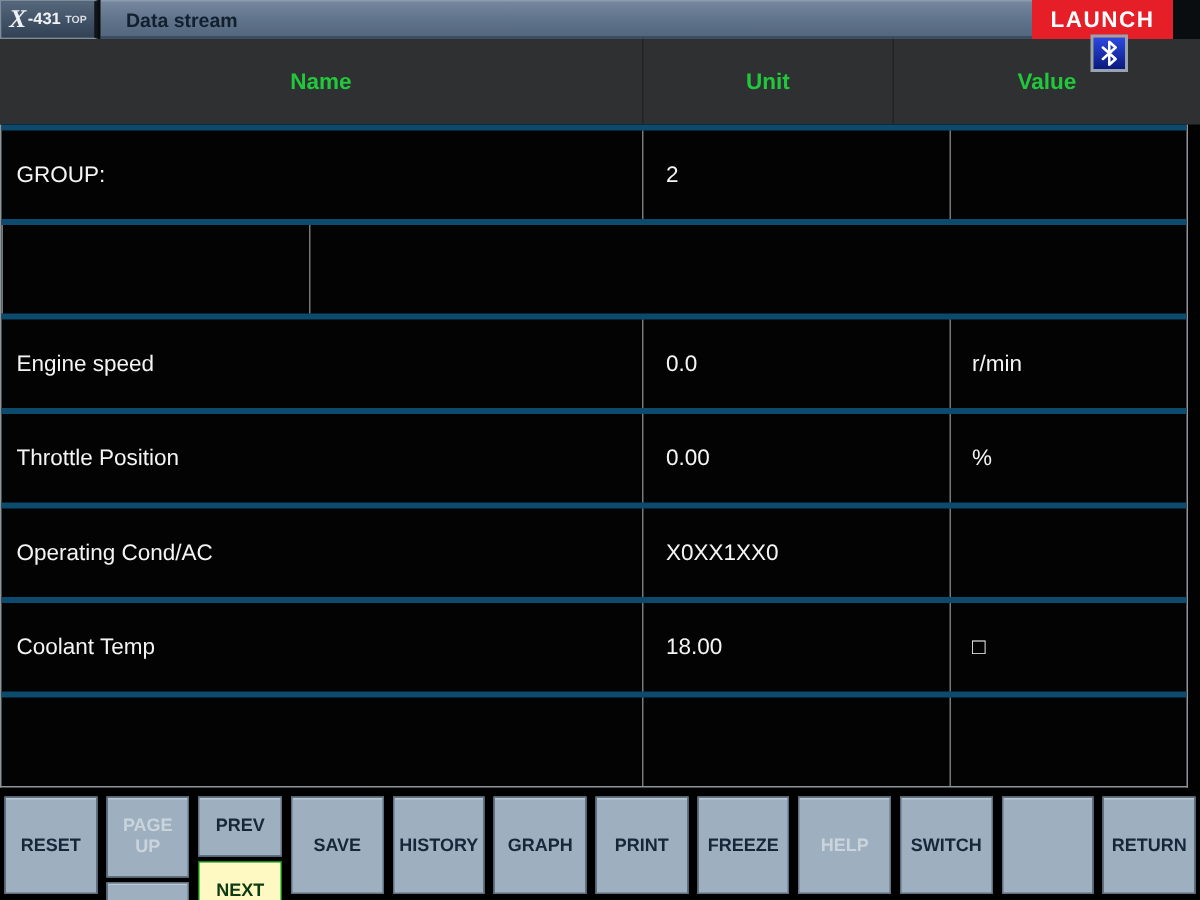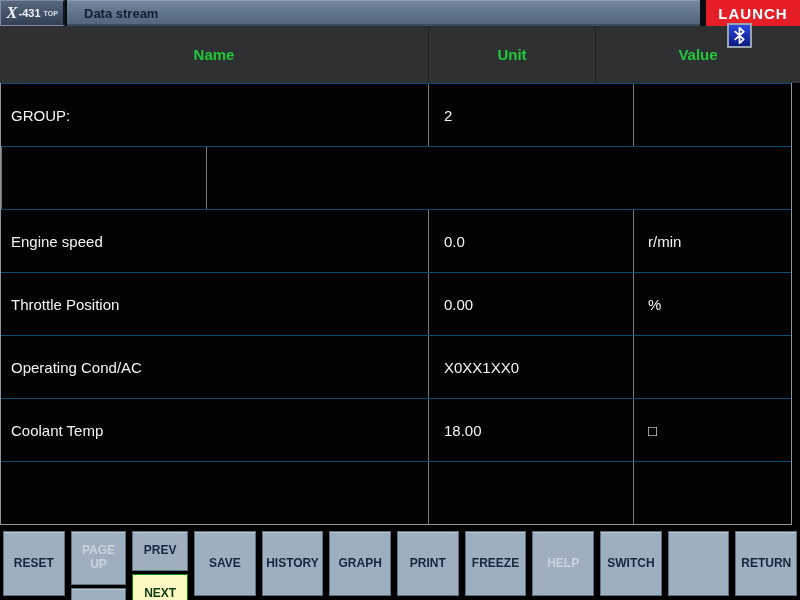"LAUNCH" .launch-badge { left: 706px -> 688px }
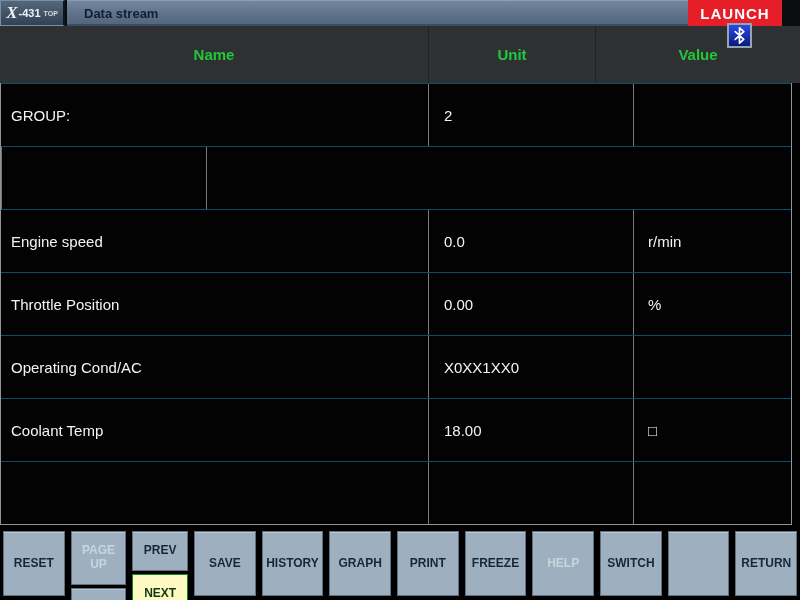"GROUP:" .trow { border-top: 1px solid #0c4a6e -> 4px solid #0c4a6e }
